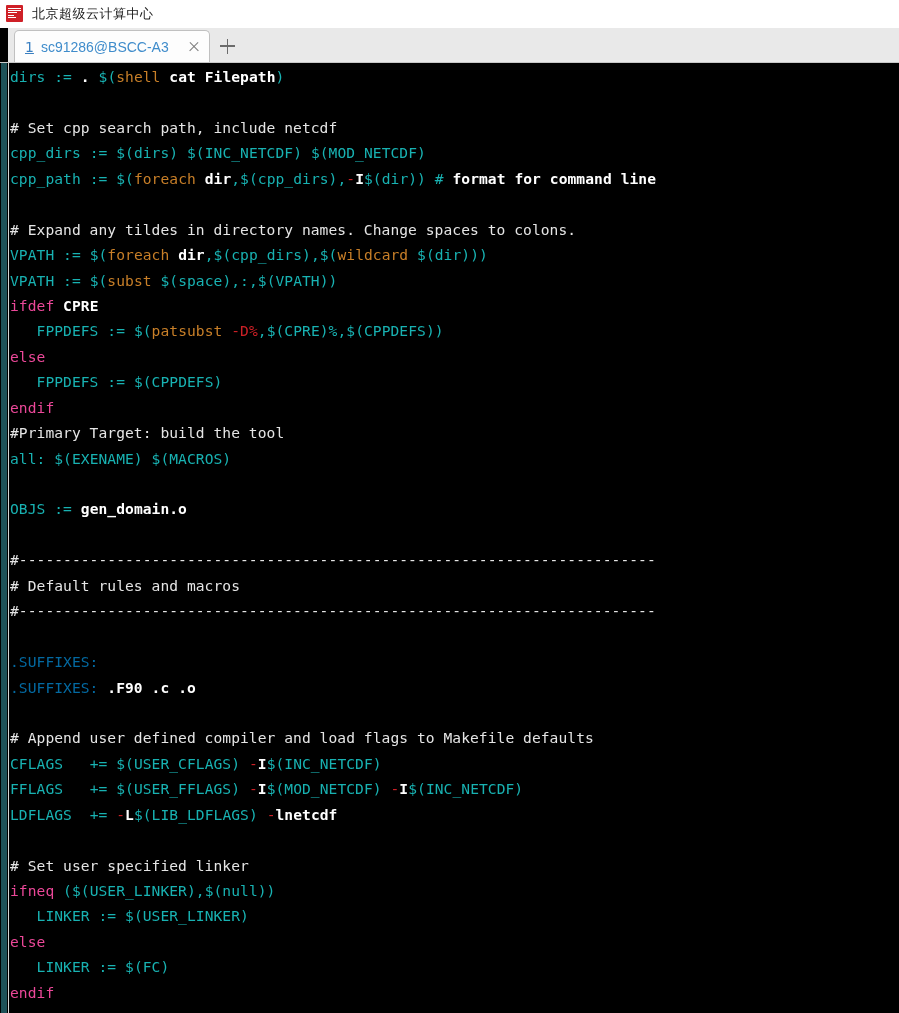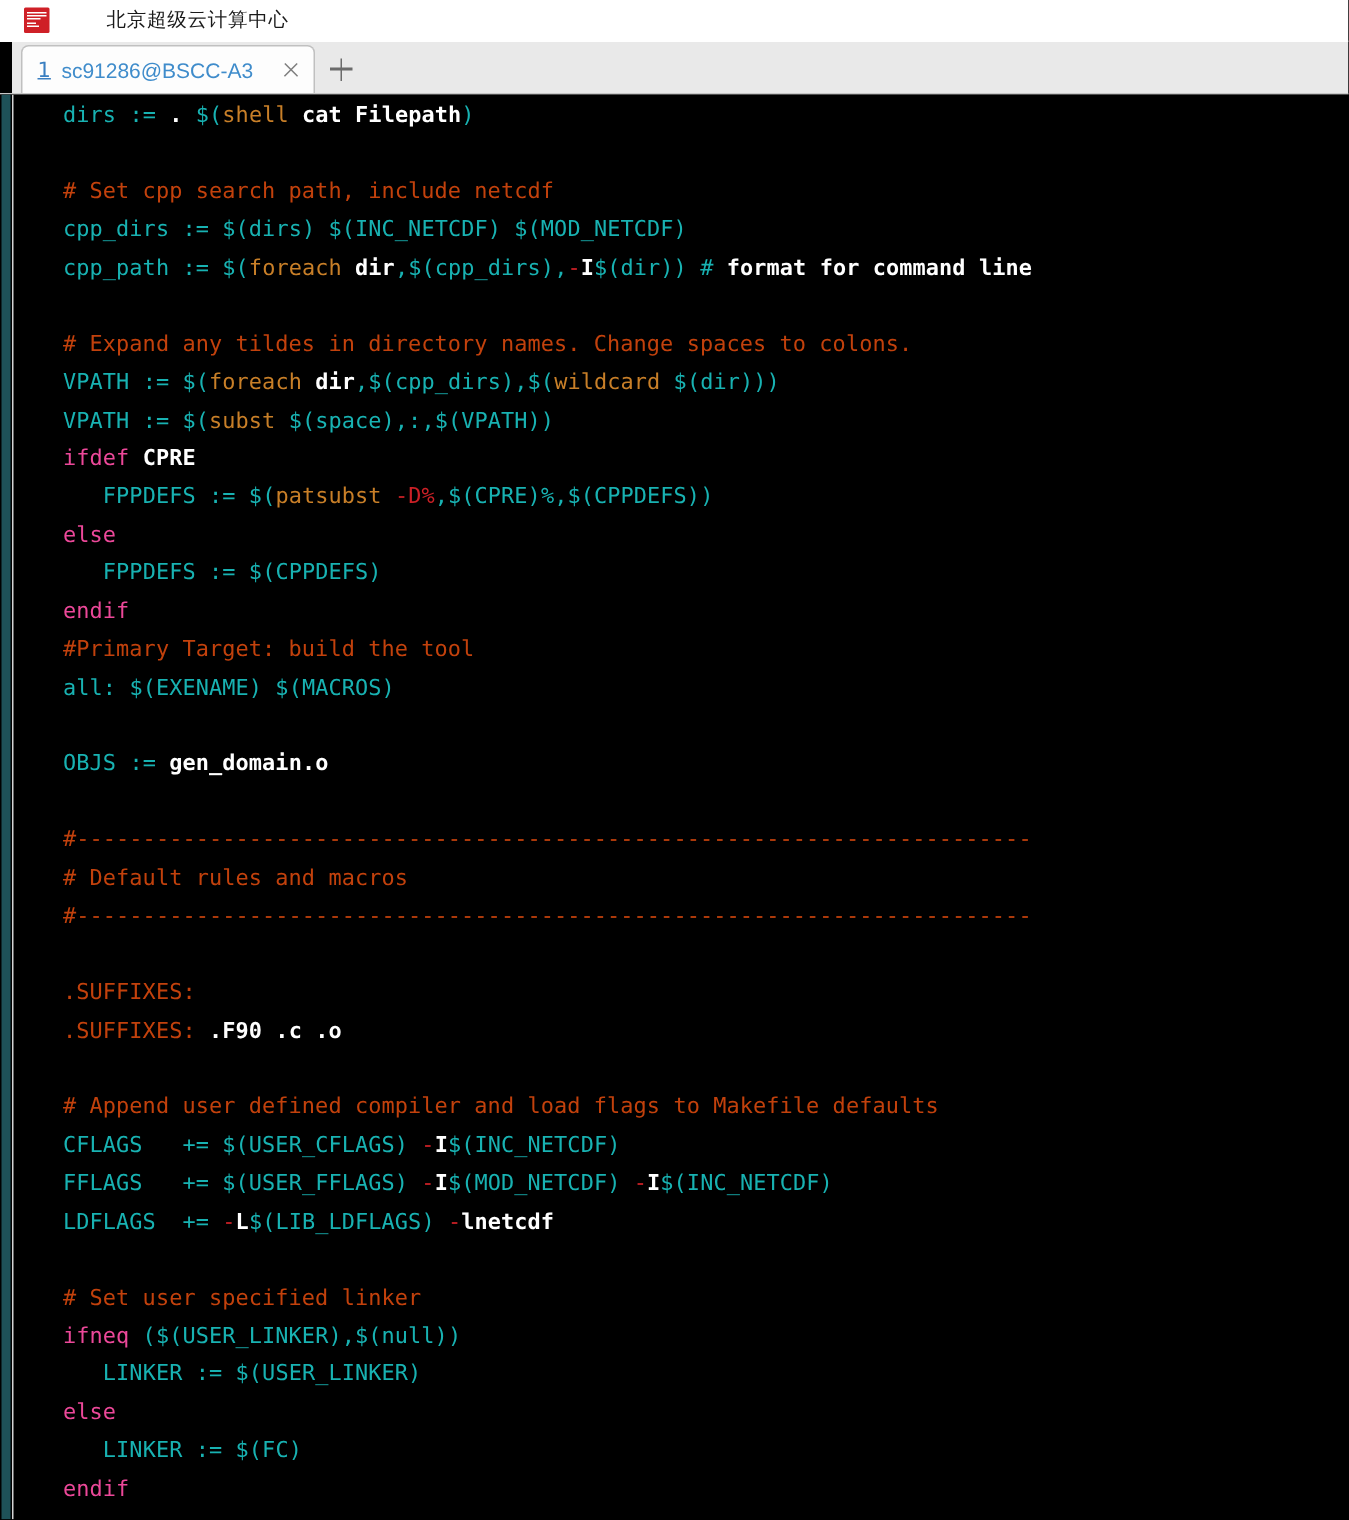"北京超级云计算中心" .titlebar { gap: 29px -> none; padding-left: 16px -> 6px }
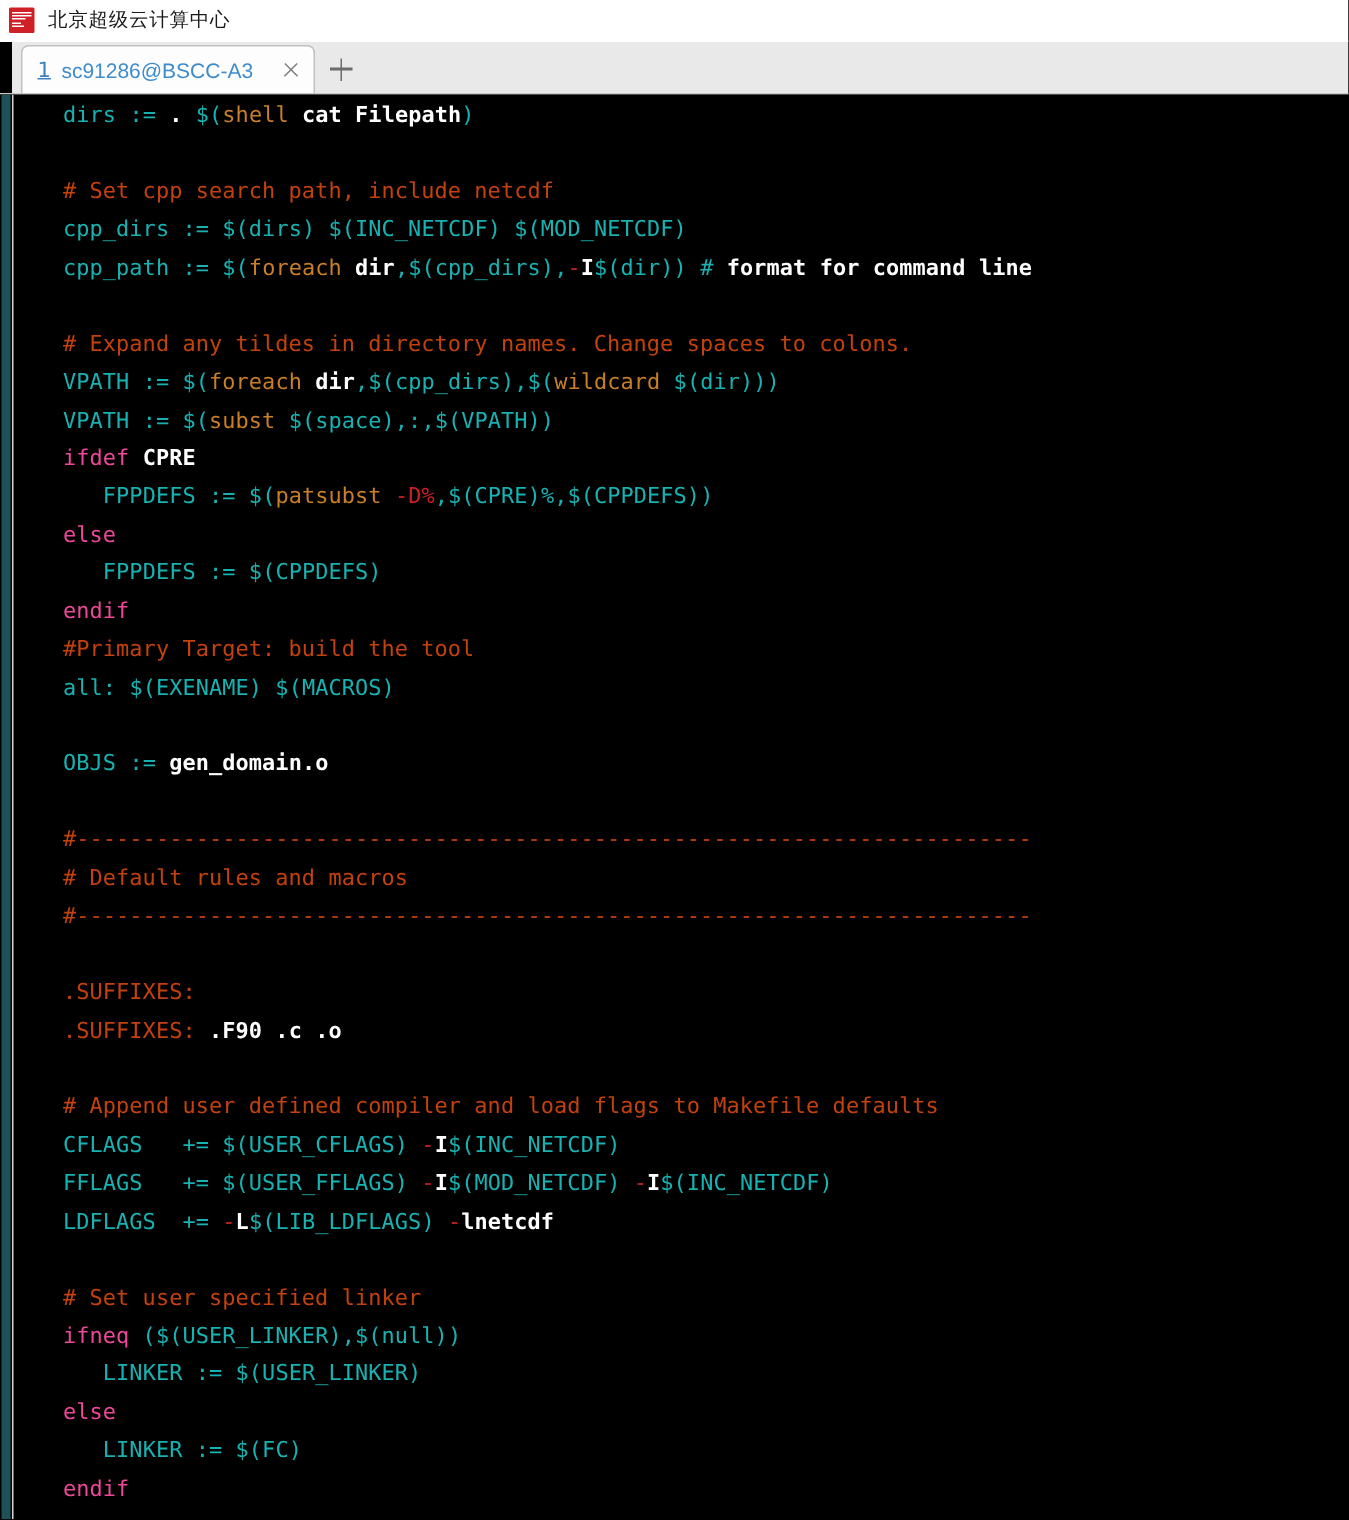"dirs := . $(shell cat" .term-body .ln { padding-left: 32px -> none }
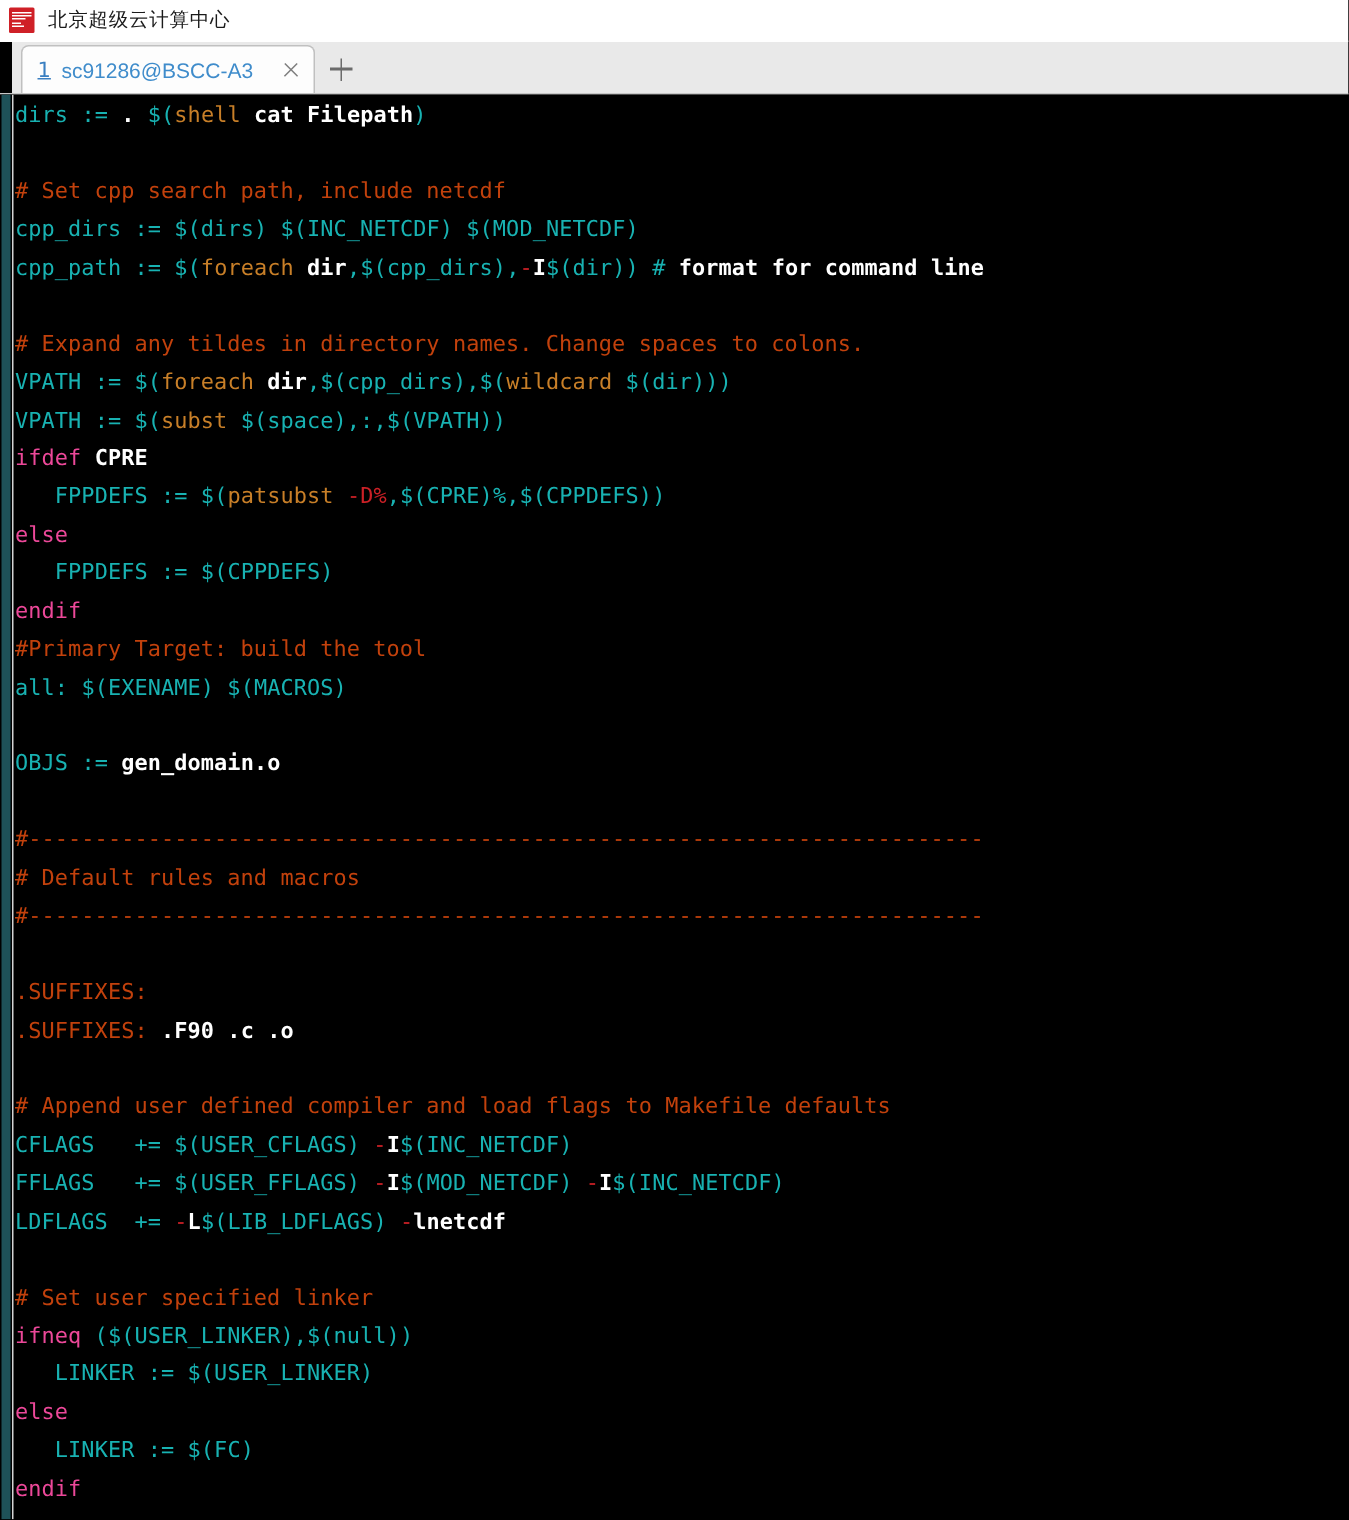"# Set cpp search path," .c-cmt { color: #c2410c -> #e5e5e5 }
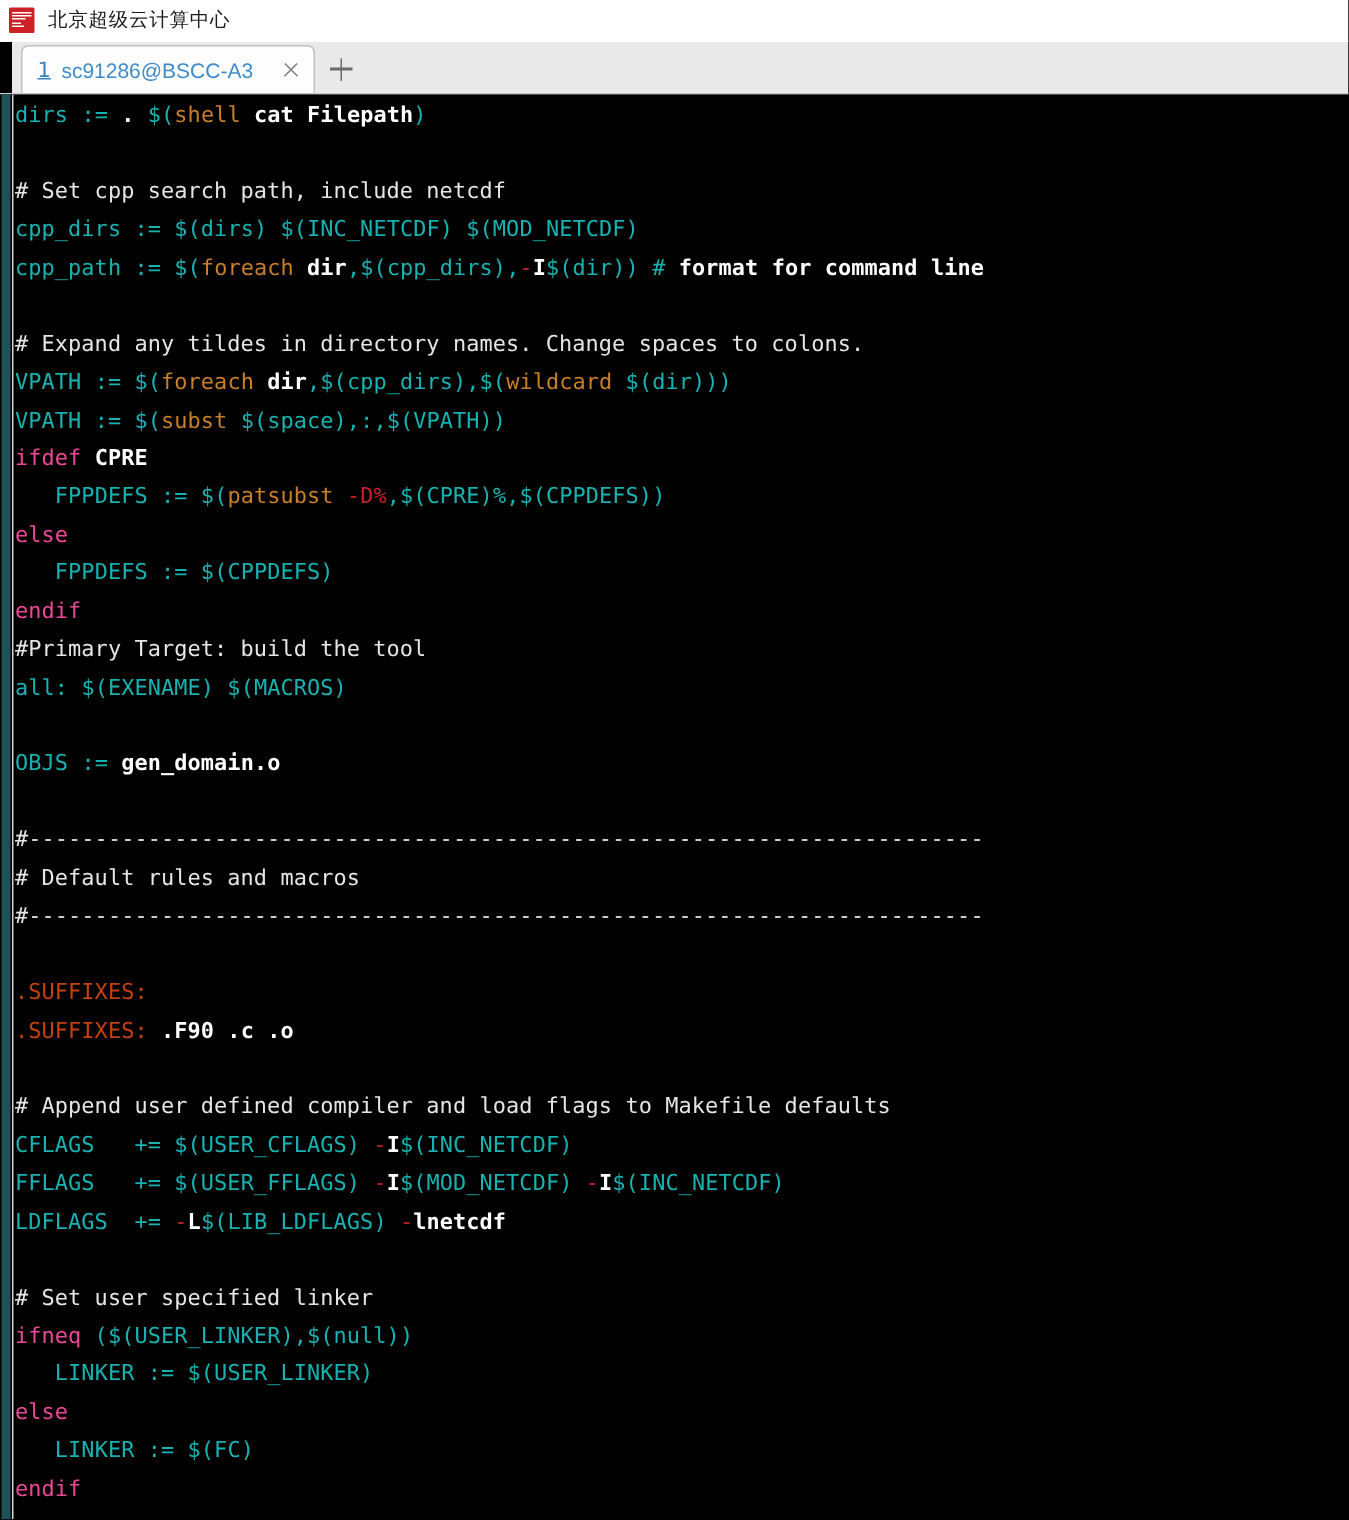".SUFFIXES:" .c-tgt { color: #c2410c -> #0369a1 }
